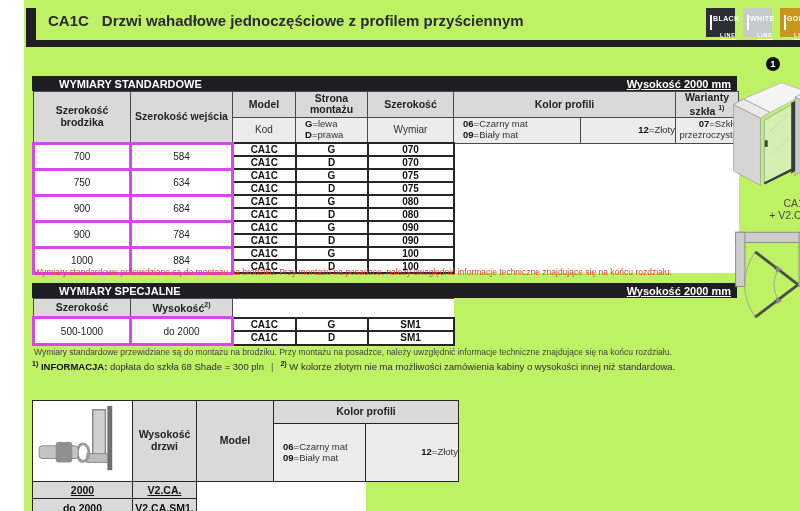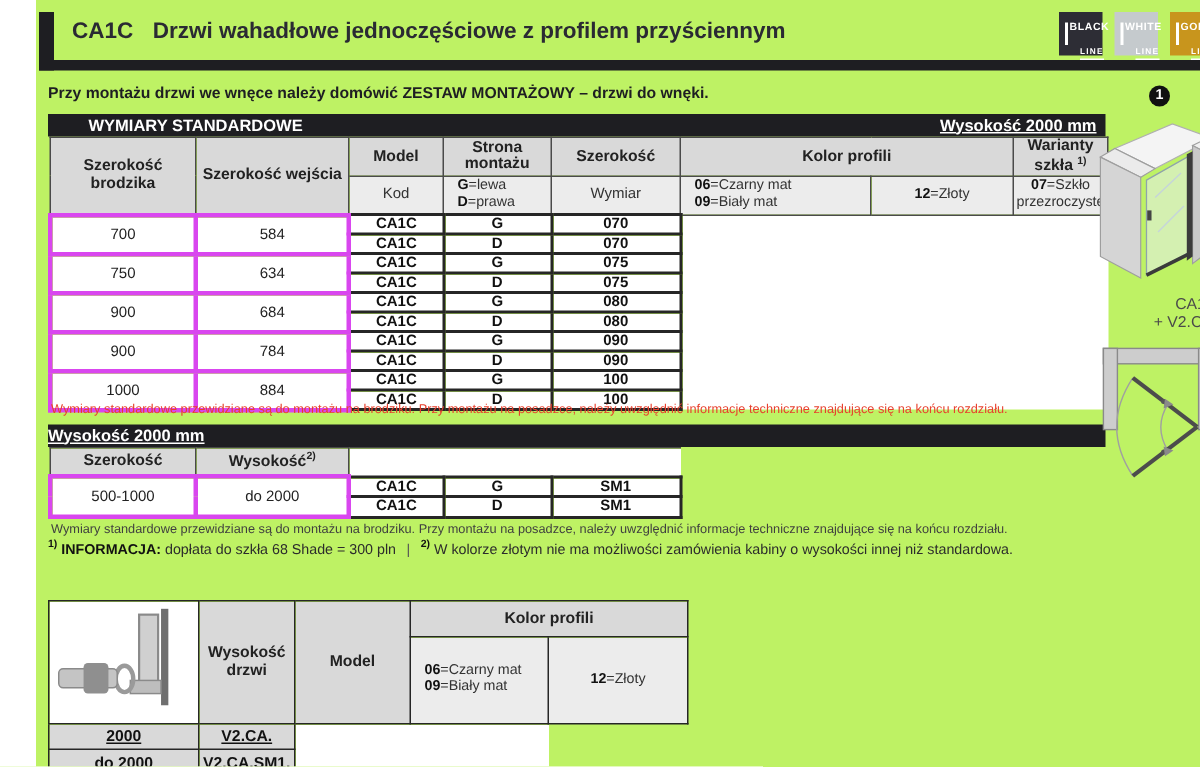"Przy montażu drzwi we wnęce" div { html: <div>Przy montażu drzwi we wnęce należy domówić ZESTAW MONTAŻOWY – drzwi do wnęki.</div> -> none }
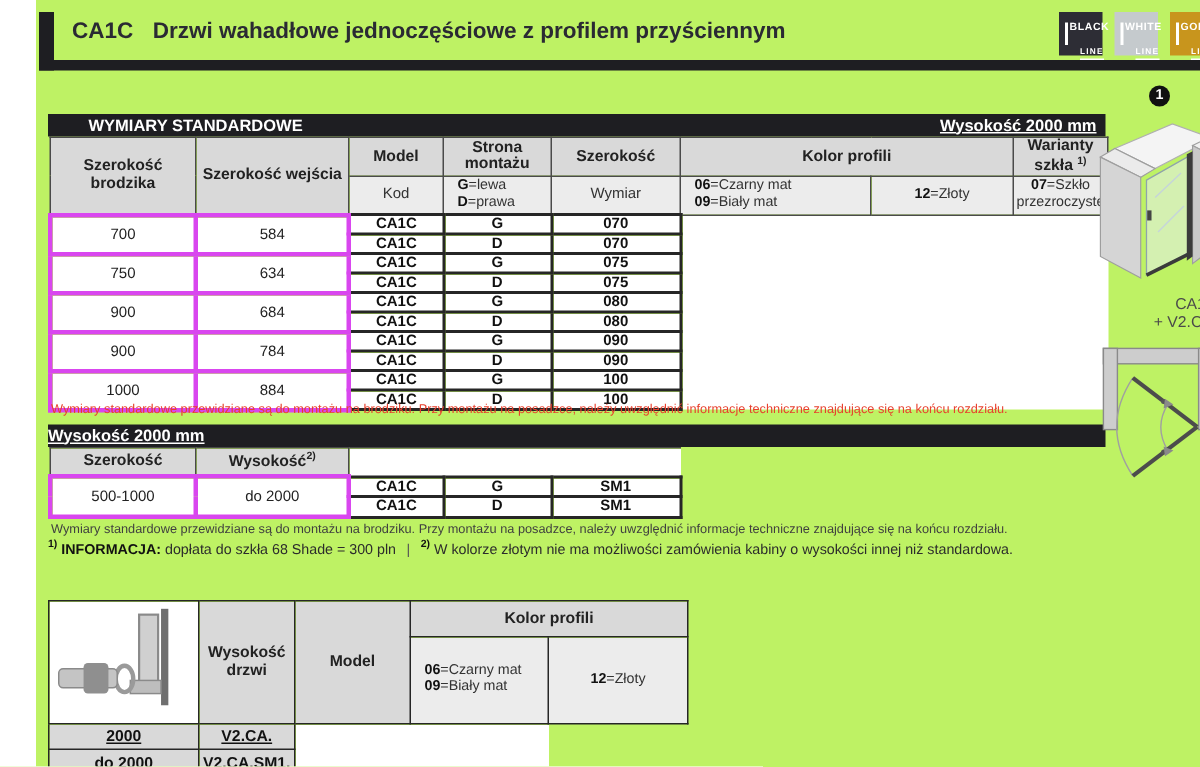"12=Złoty" .kv { text-align: none -> right }
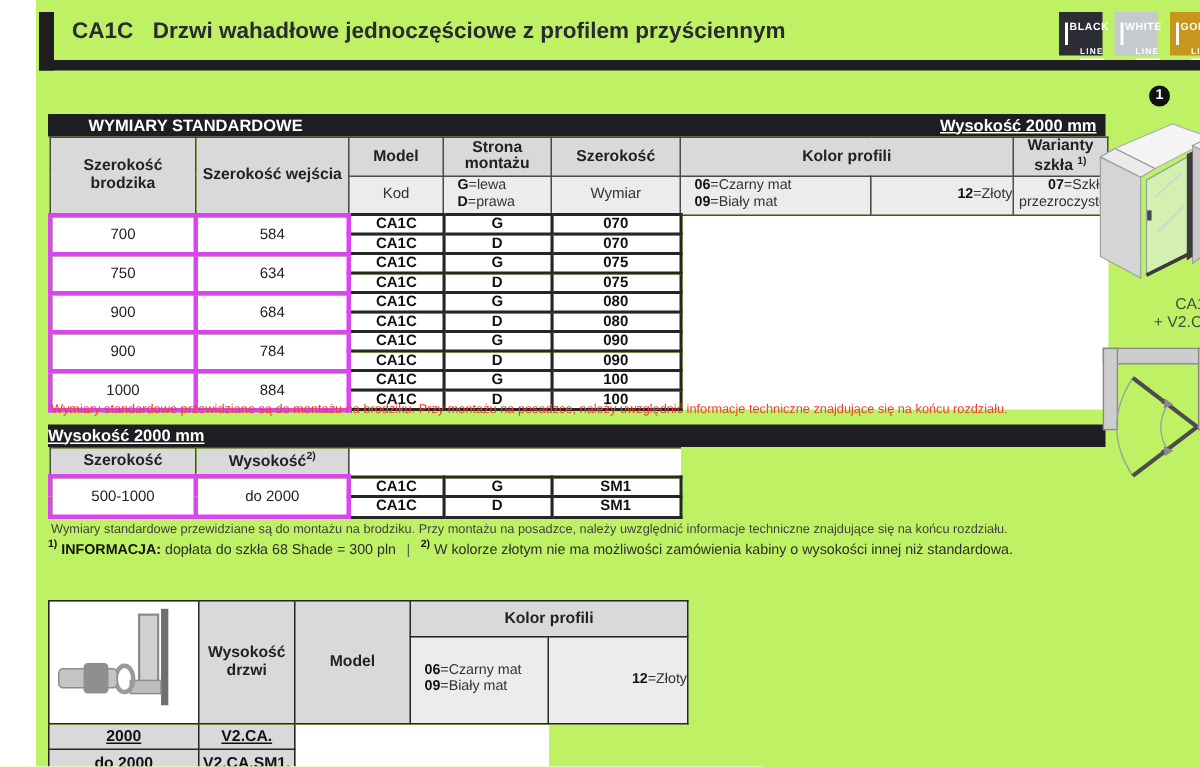"WYMIARY SPECJALNE" span.bar-l { html: none -> <span>WYMIARY SPECJALNE</span> }
